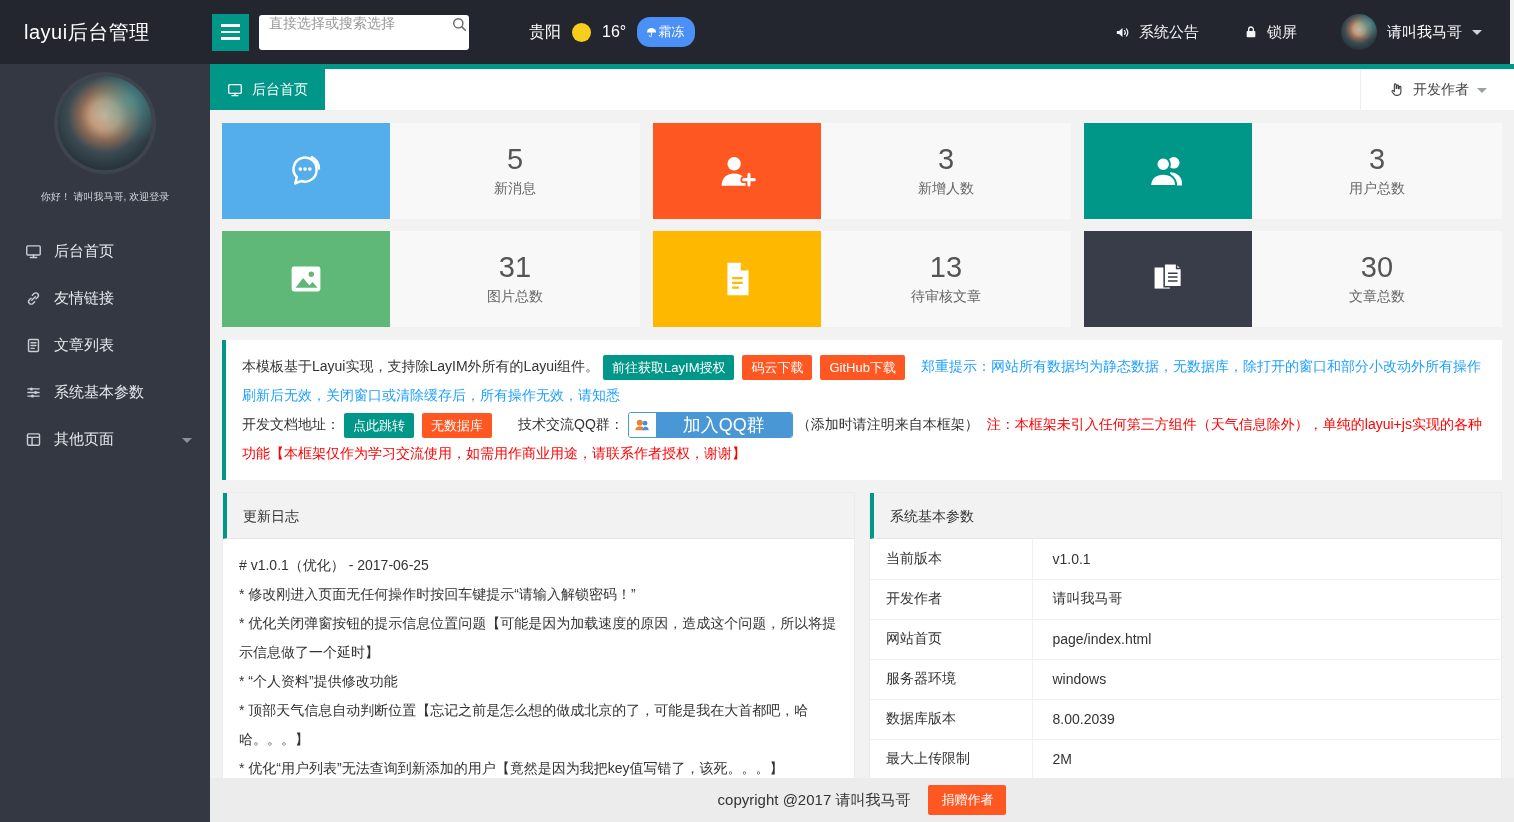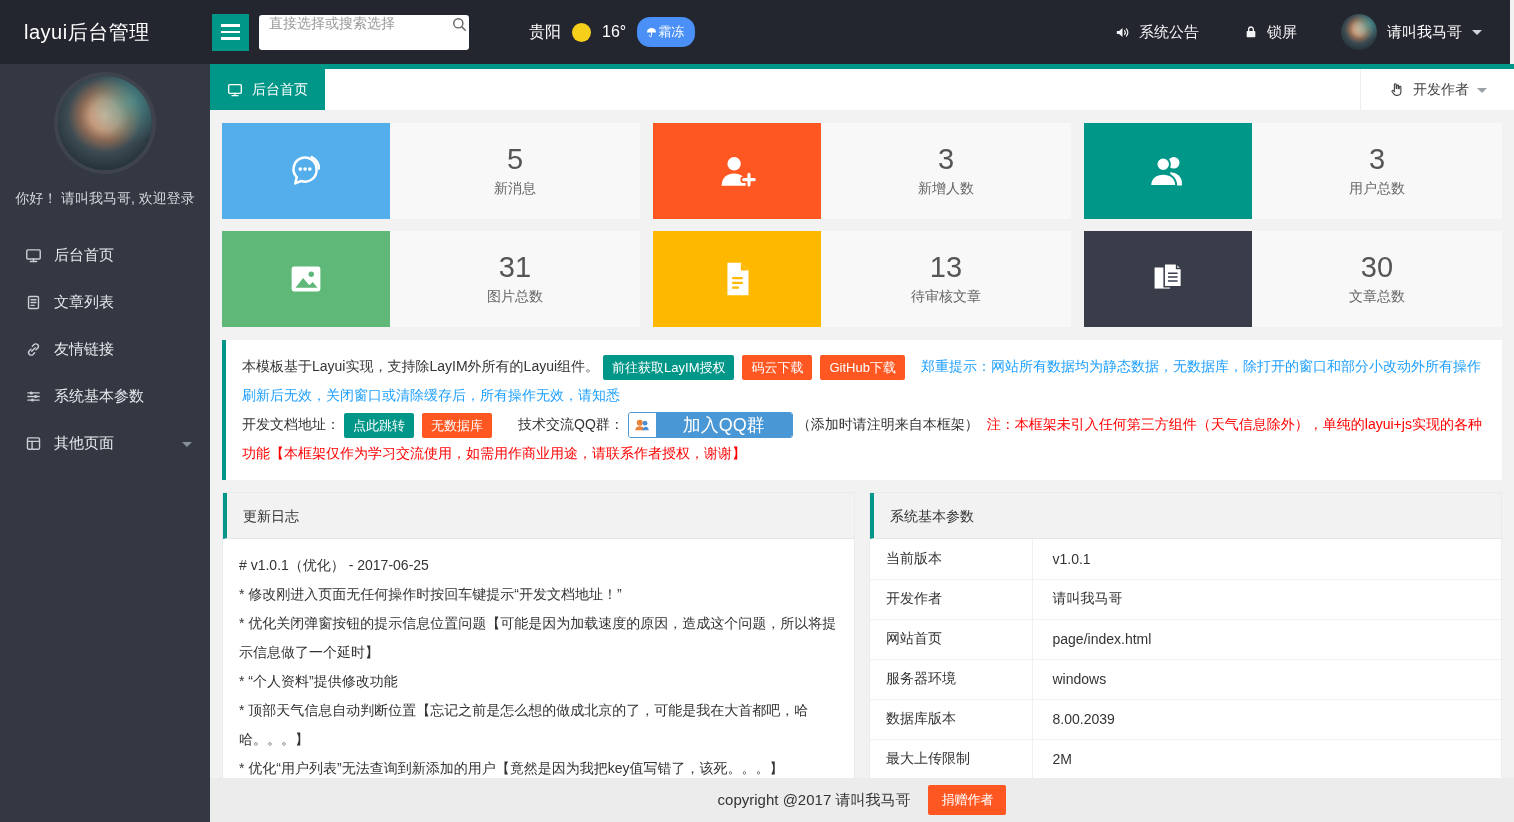"你好！ 请叫我马哥, 欢迎登录" .greeting { font-size: 14px -> 10px }
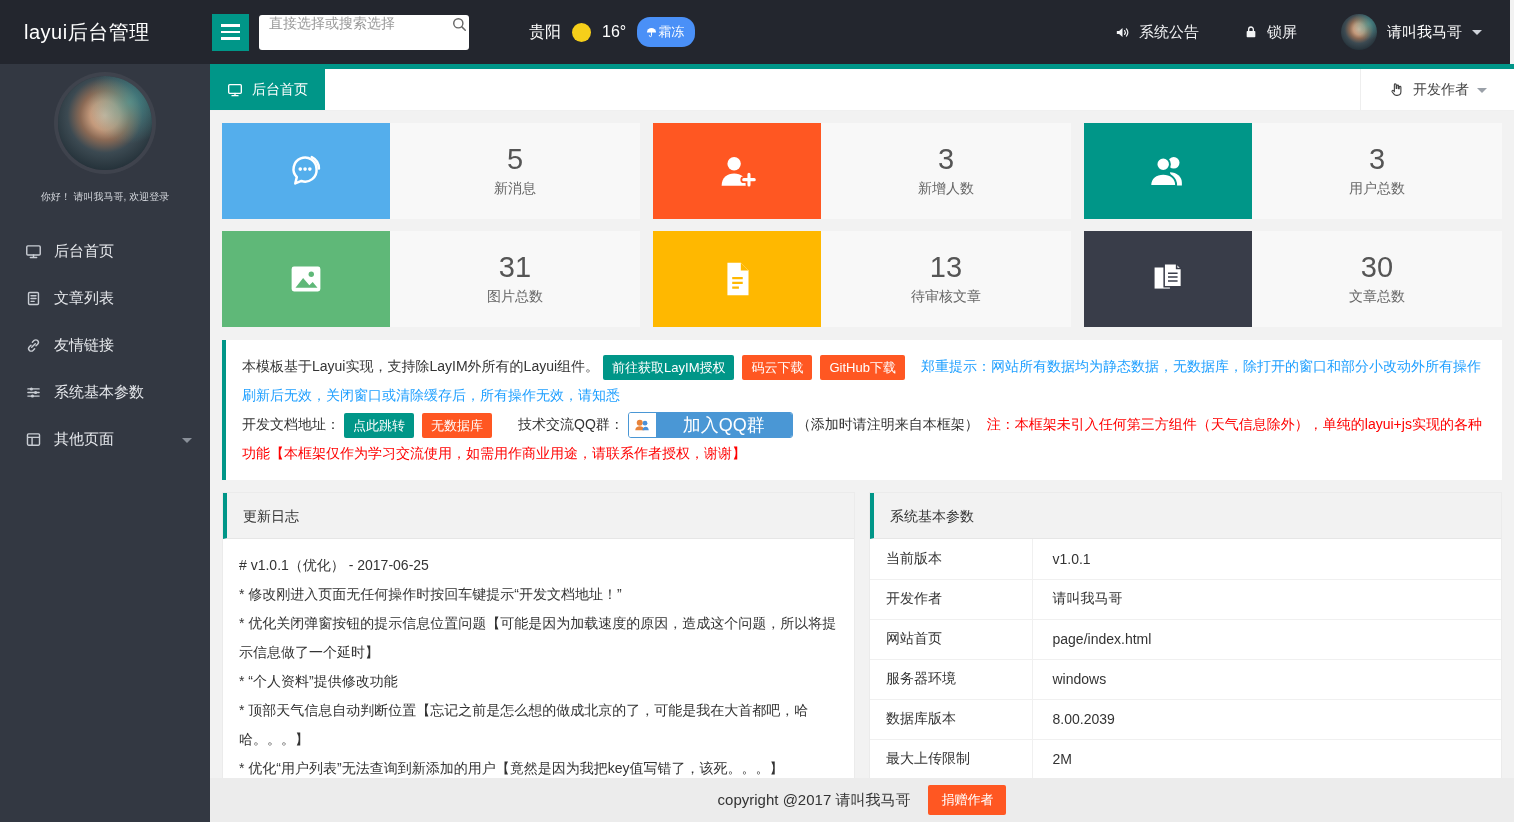"文章列表" div.nav-item { order: before "友情链接" -> after "友情链接" }
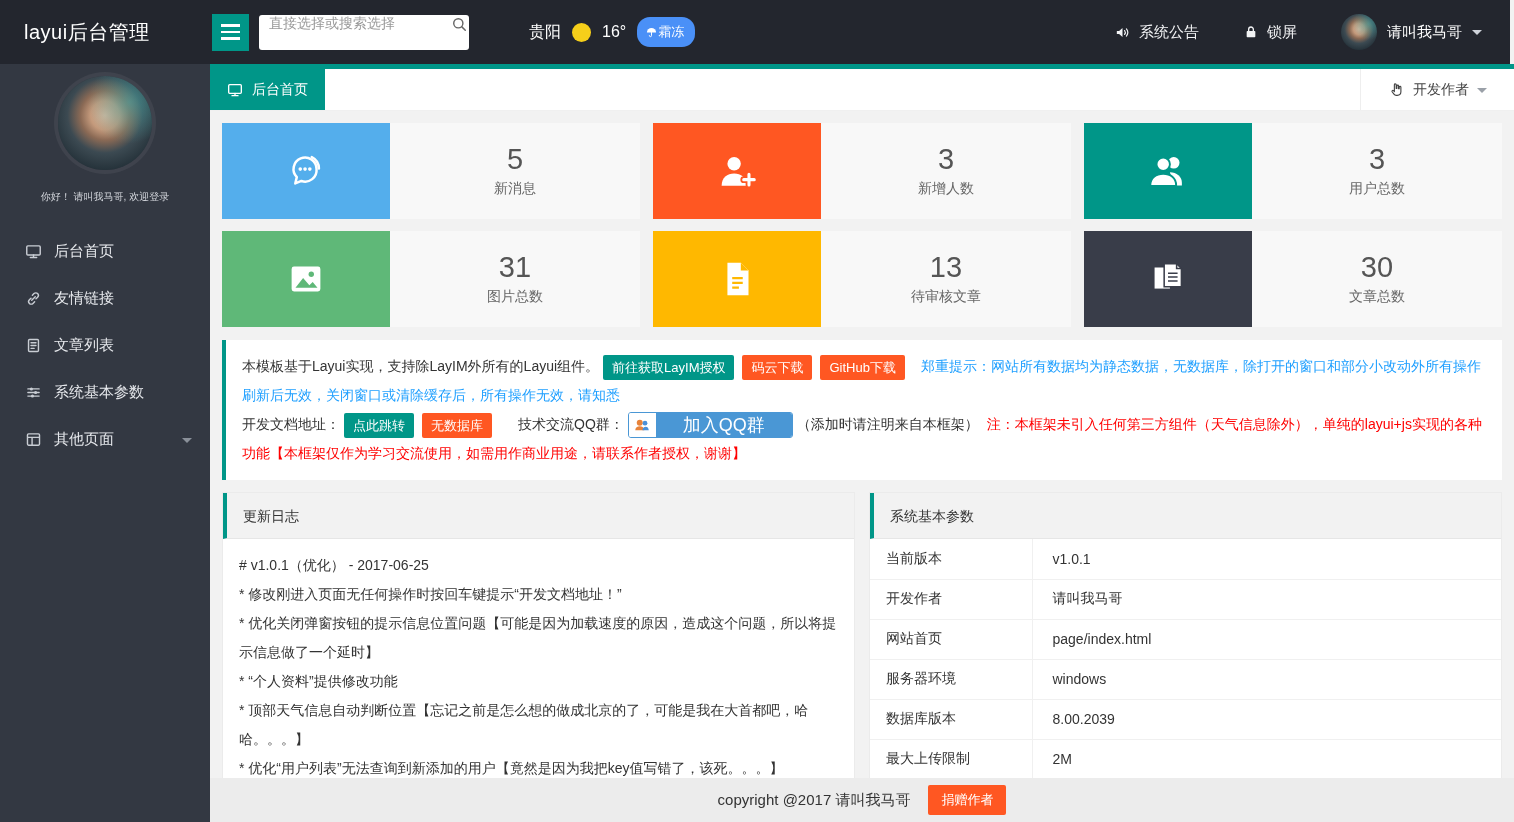"* 修改刚进入页面无任何操作时按回车键提示“开发文档地址！”" p { text: 开发文档地址 -> 请输入解锁密码 }
